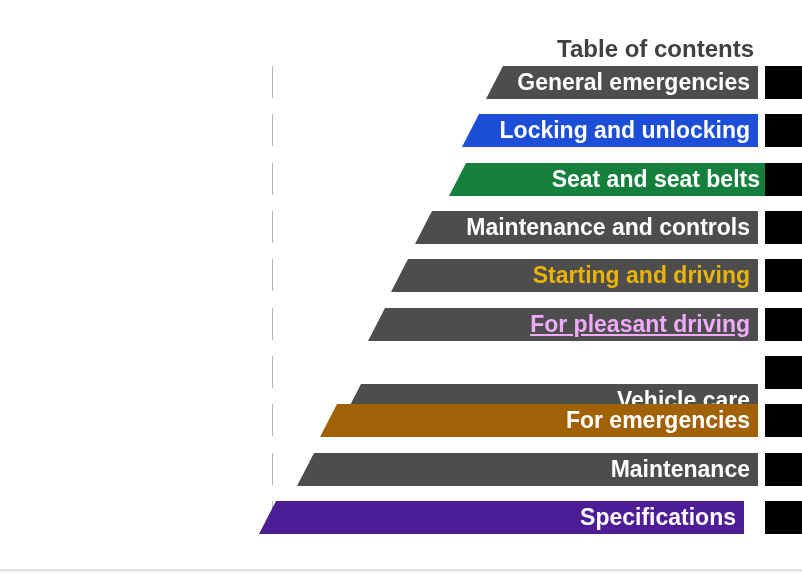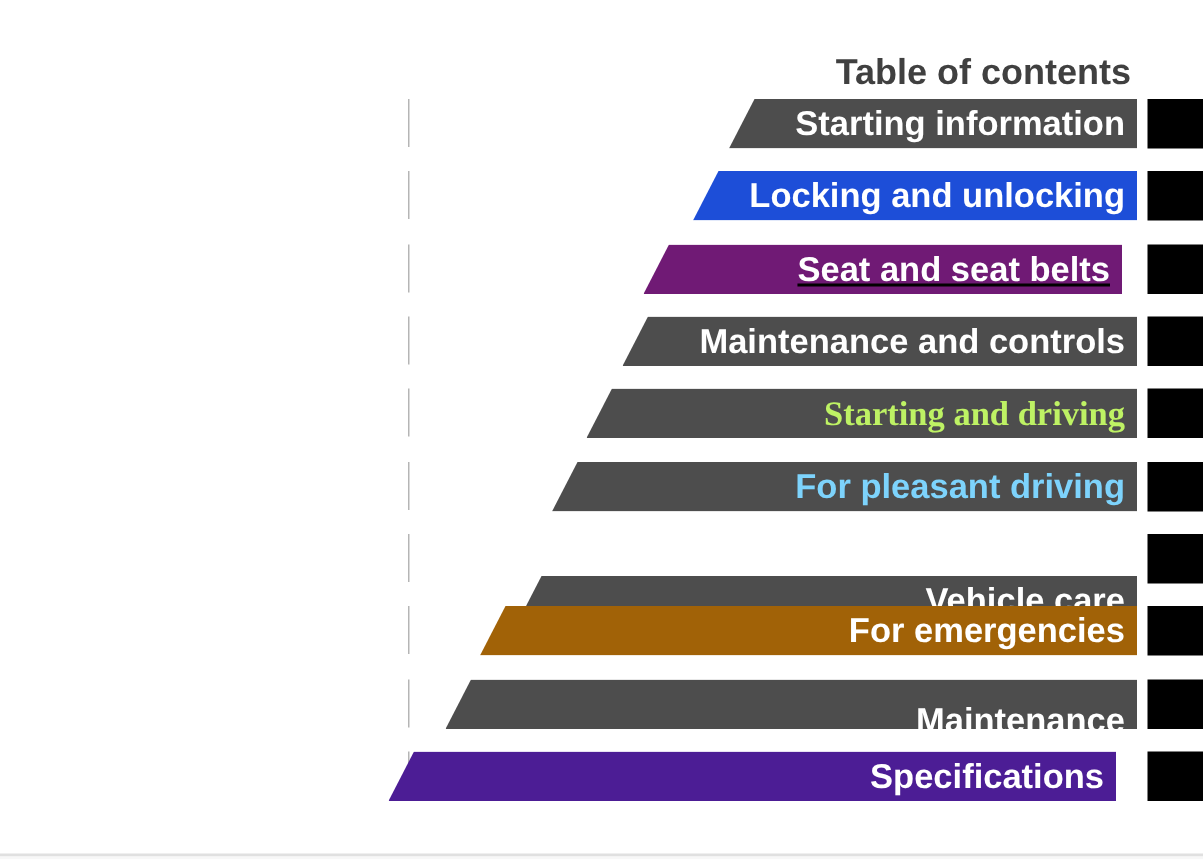"Starting information" span.chapter-label { text: Starting information -> General emergencies }
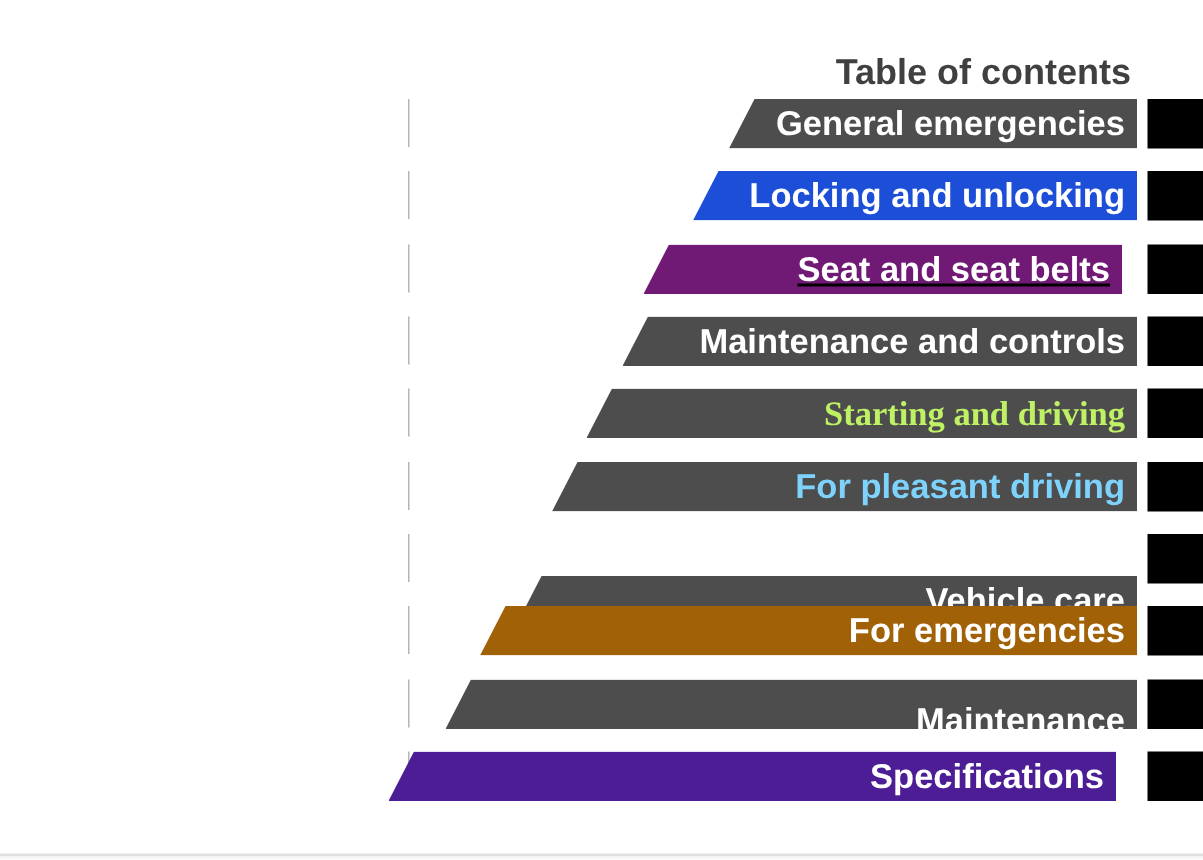"Seat and seat belts" div.chapter-bar { background: #701a75 -> #15803d; left: 429px -> 449px; text-decoration: underline -> none }
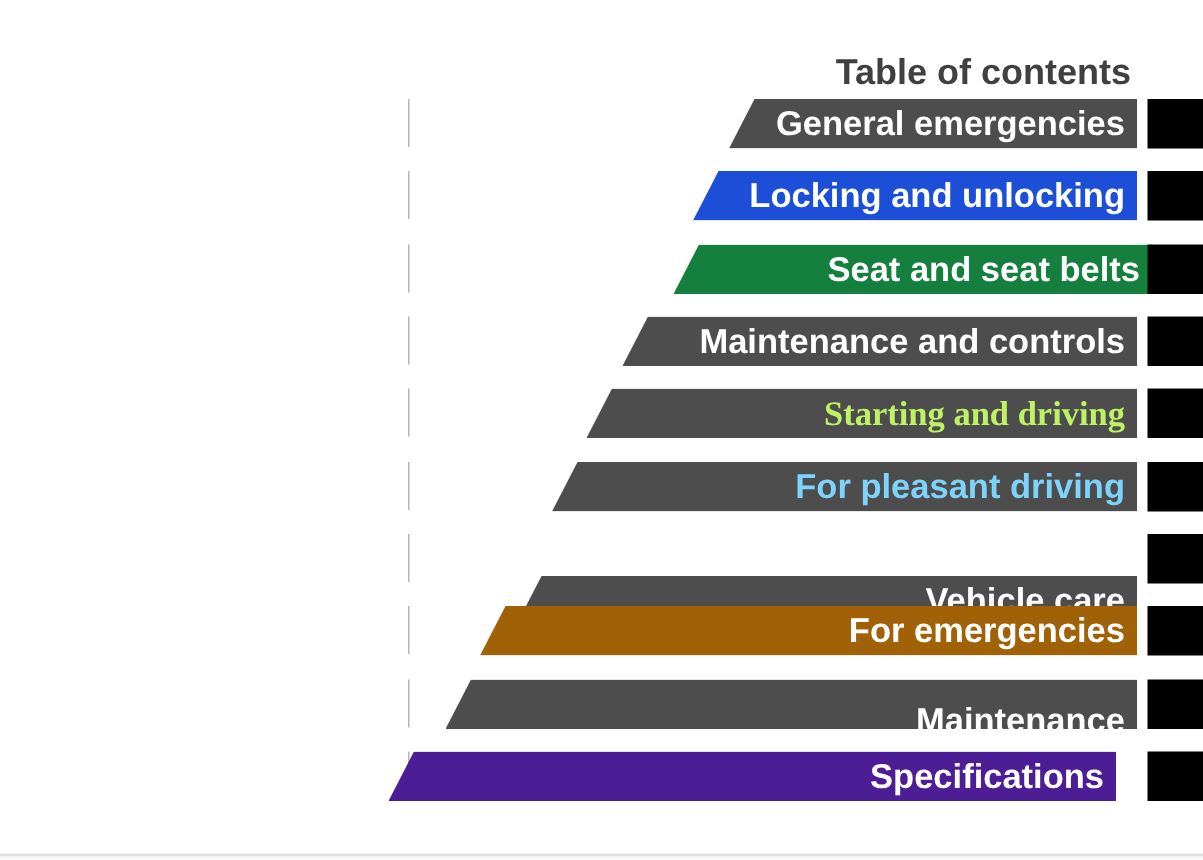"Starting and driving" span.chapter-label { color: #bef264 -> #eab308; font-family: Liberation Serif, serif -> none }
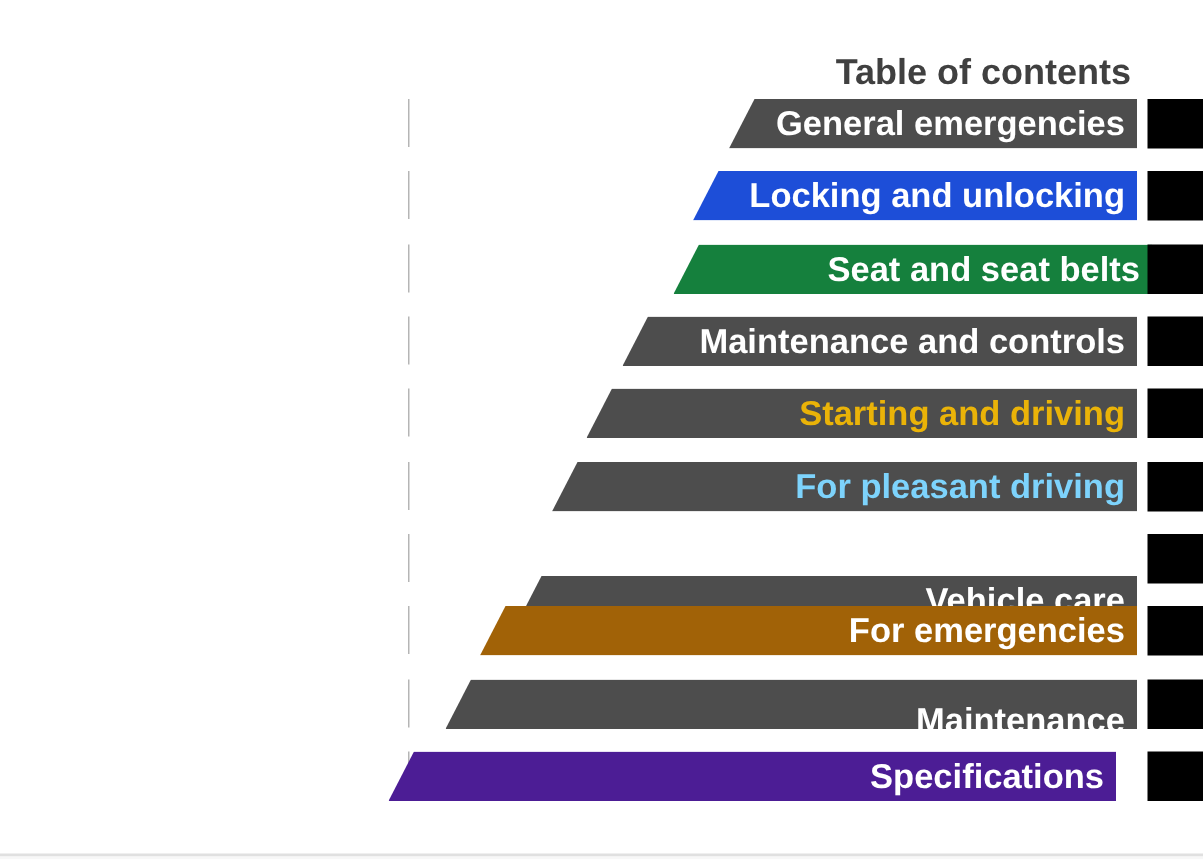"For pleasant driving" span.chapter-label { color: #7dd3fc -> #f0abfc; text-decoration: none -> underline }
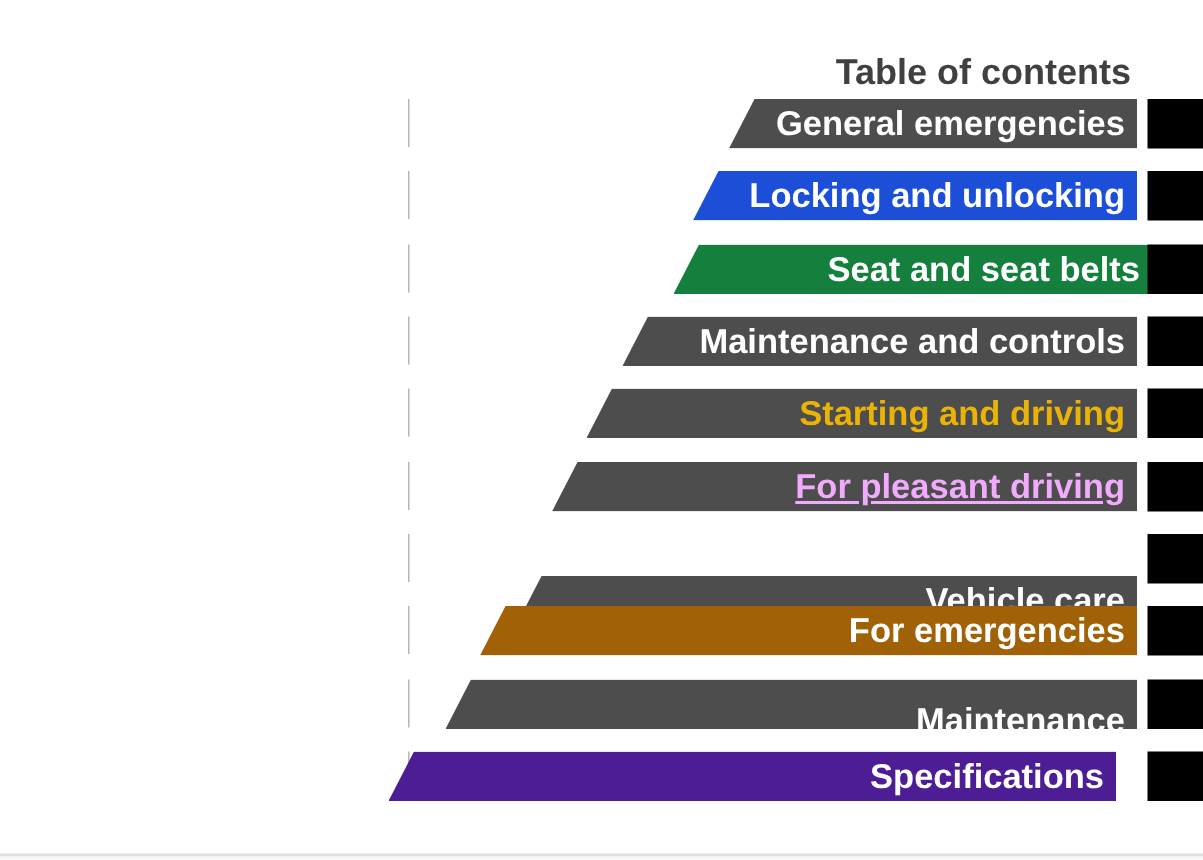"Maintenance" span.chapter-label { margin-top: 11px -> none }
